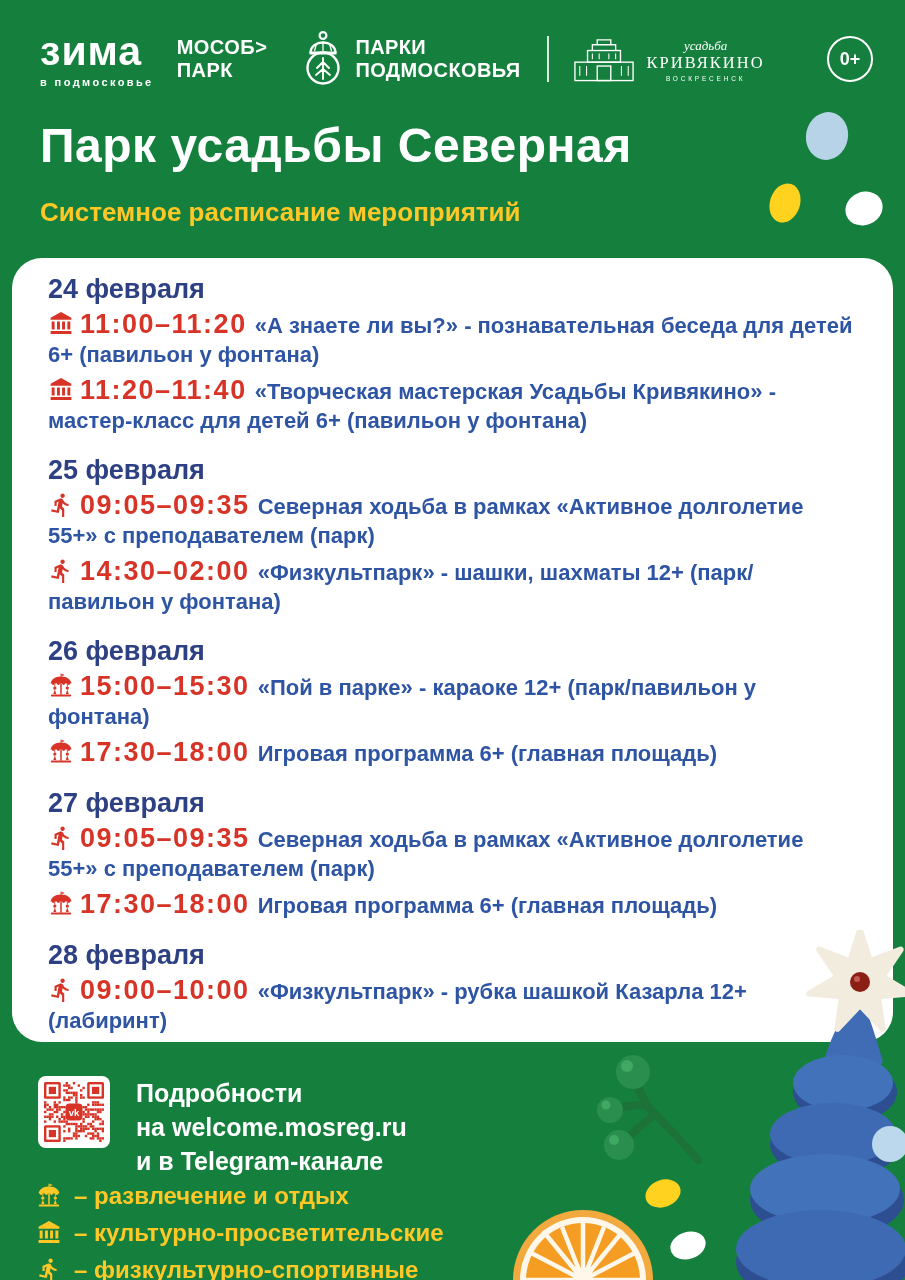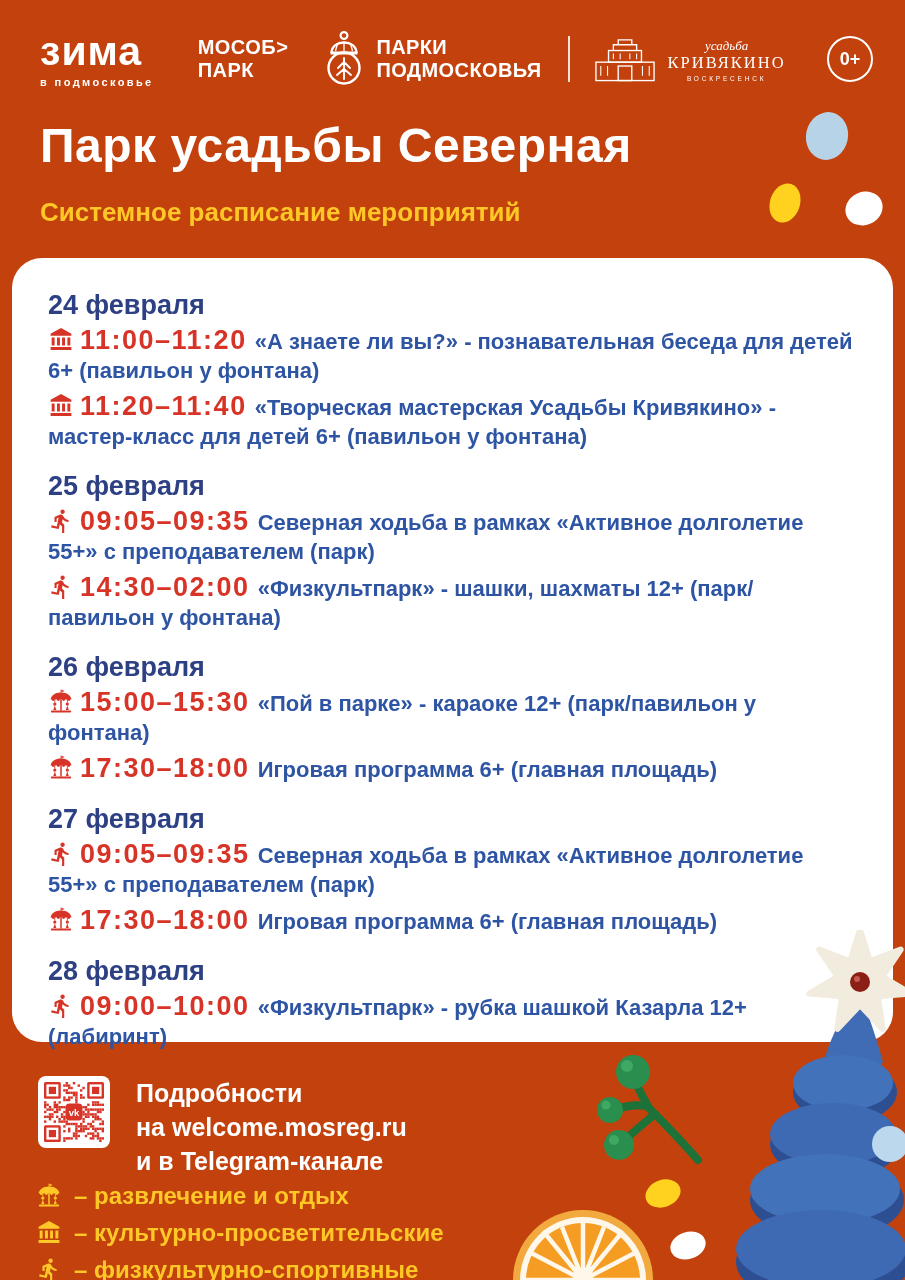"зима" .poster { background: #c2410c -> #15803d }
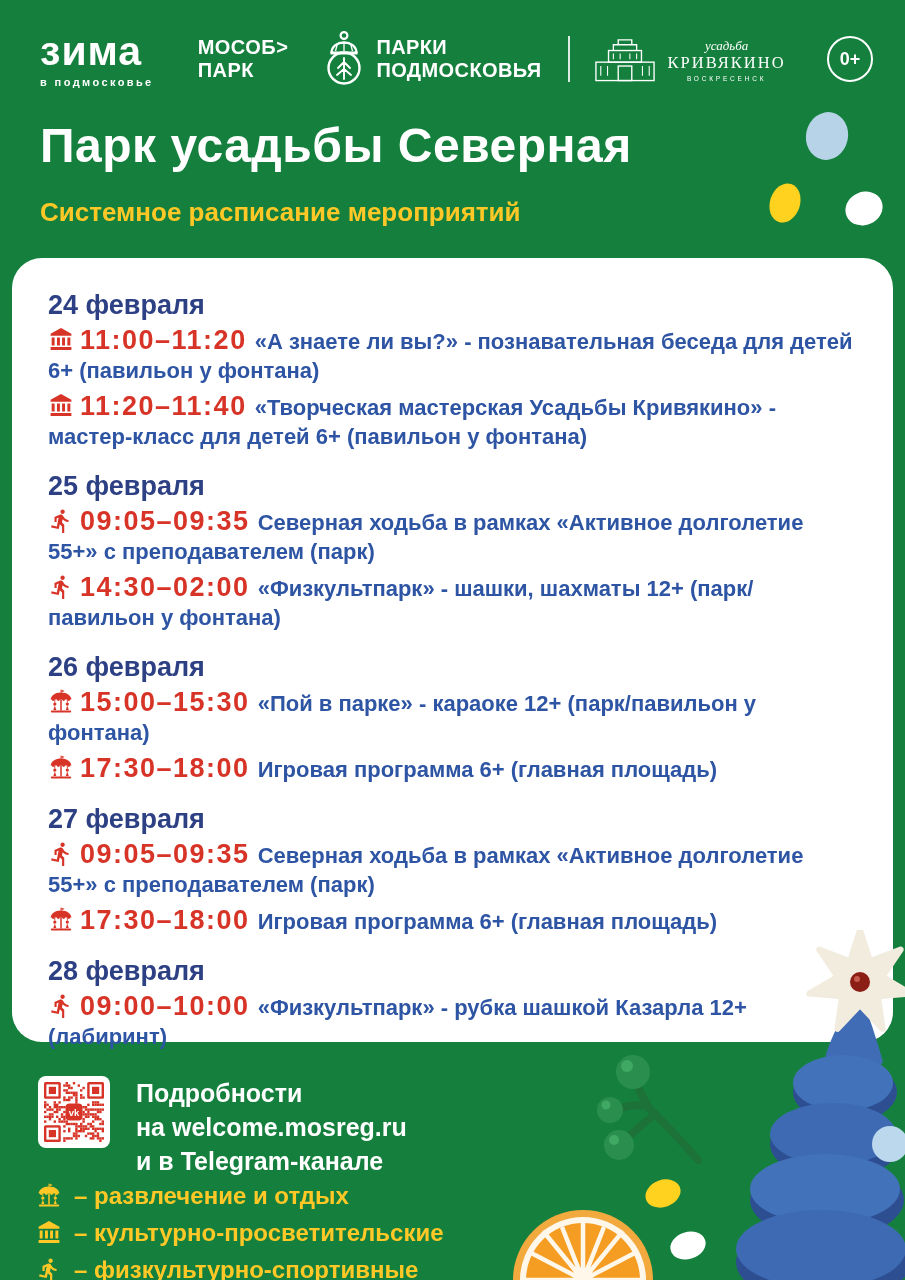"МОСОБ>" .mosob { margin-left: 44px -> 23px }
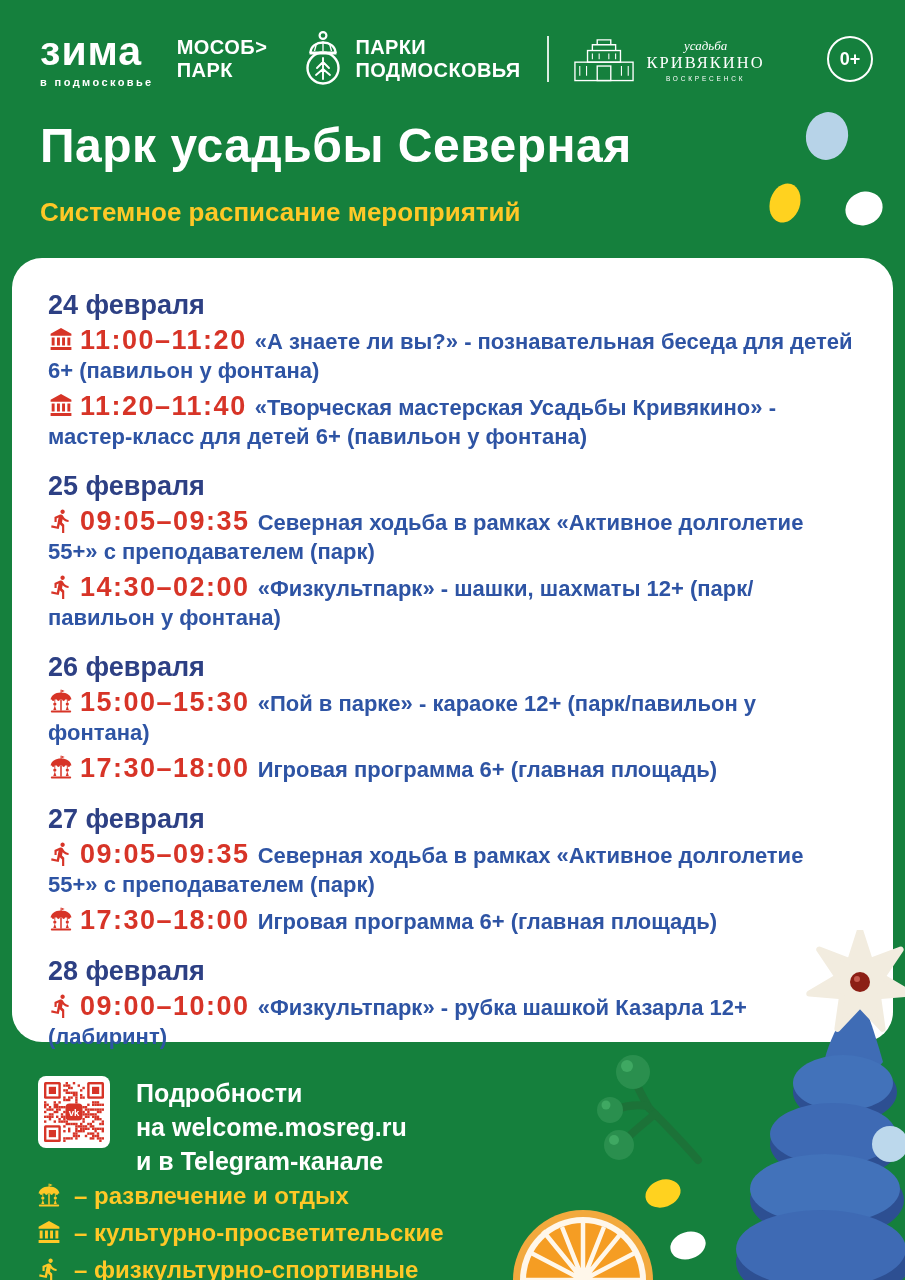"24 февраля" .card { padding: 32px 40px 0 36px -> 16px 40px 0 36px }
